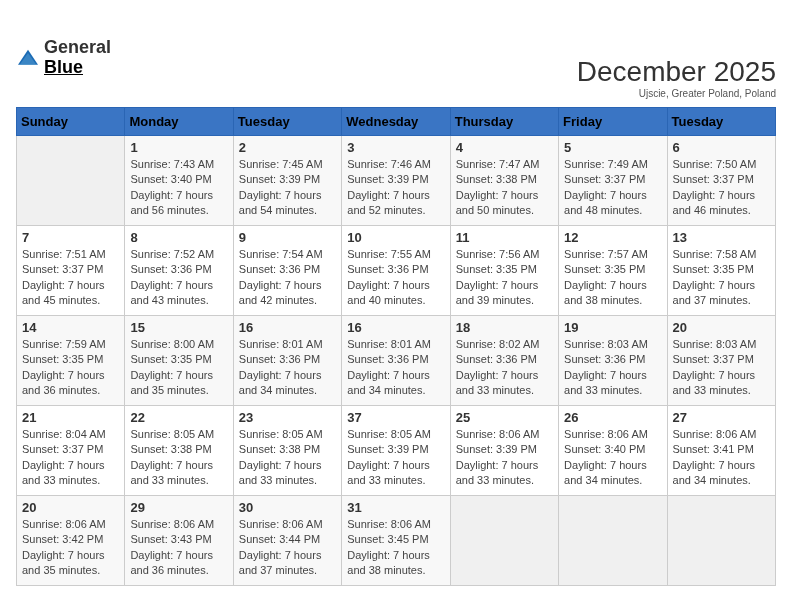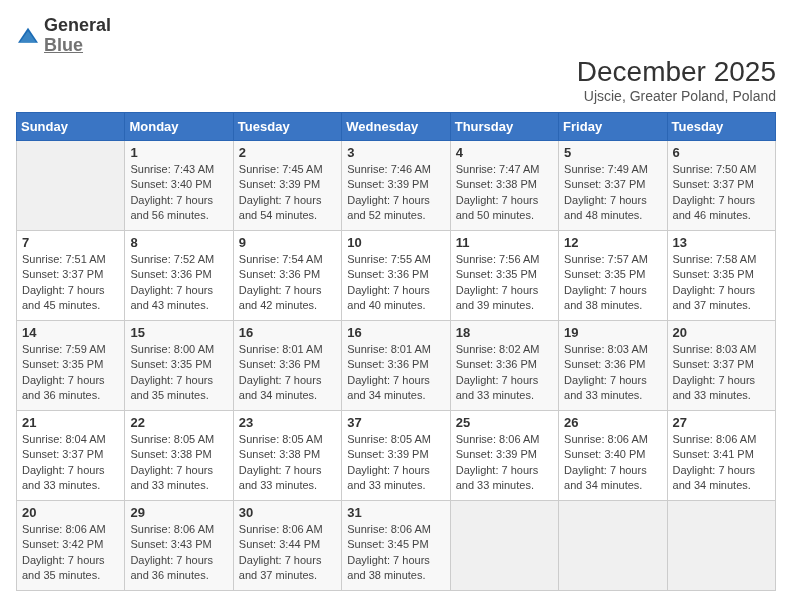"General" .header { align-items: flex-start -> center }
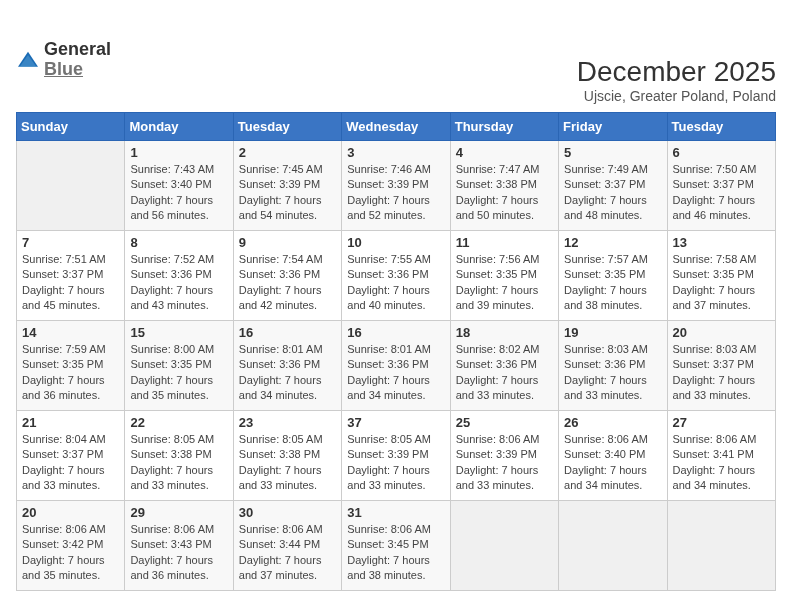"Blue" .logo-blue { color: #737373 -> #000000 }
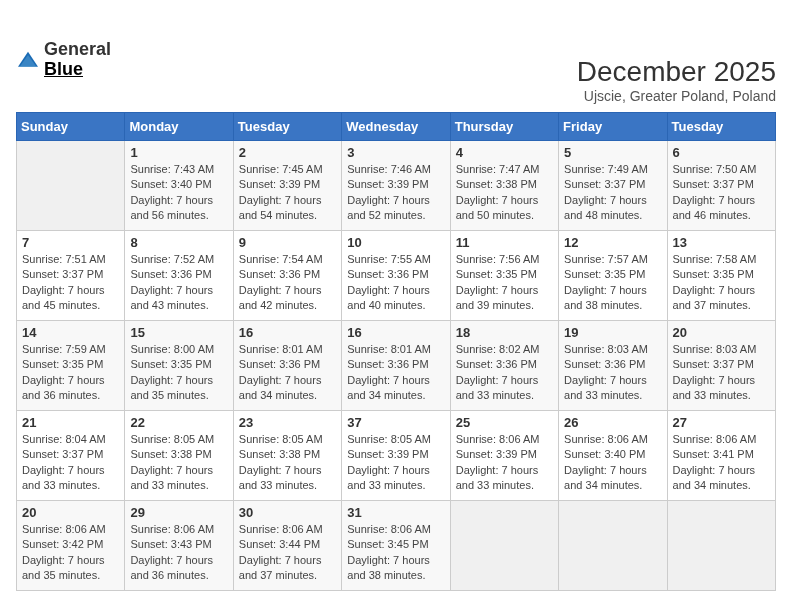"Ujscie, Greater Poland, Poland" .location { font-size: 14px -> 10px }
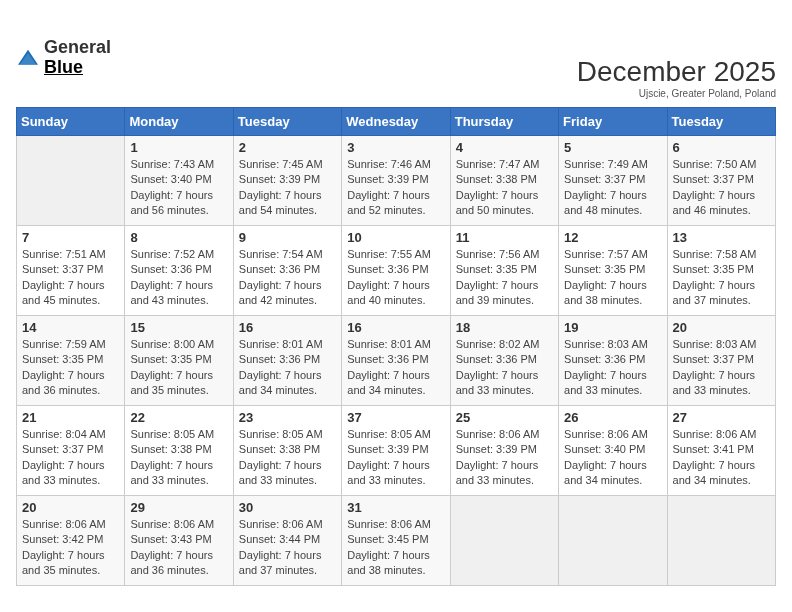"Sunday" thead th { color: #ffffff -> #000000 }
